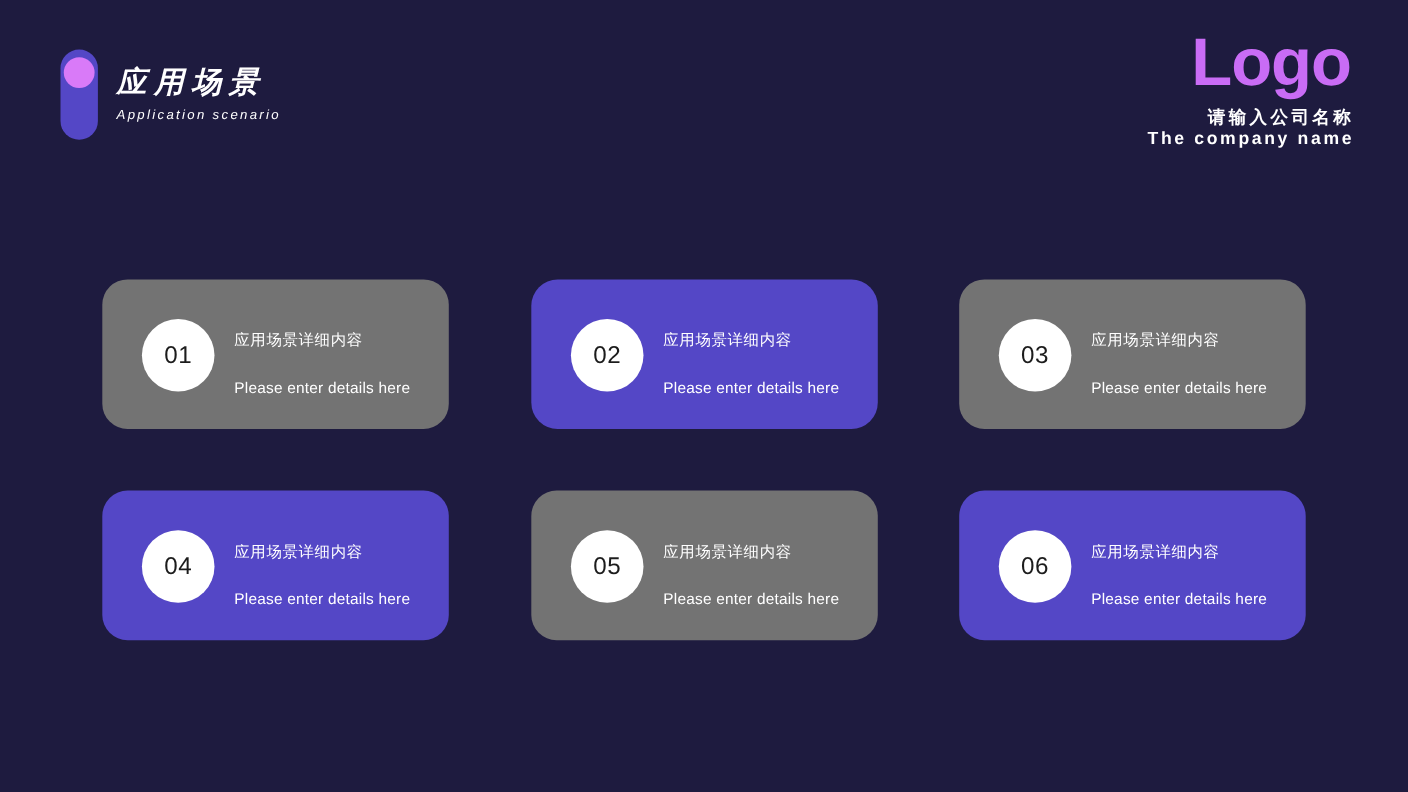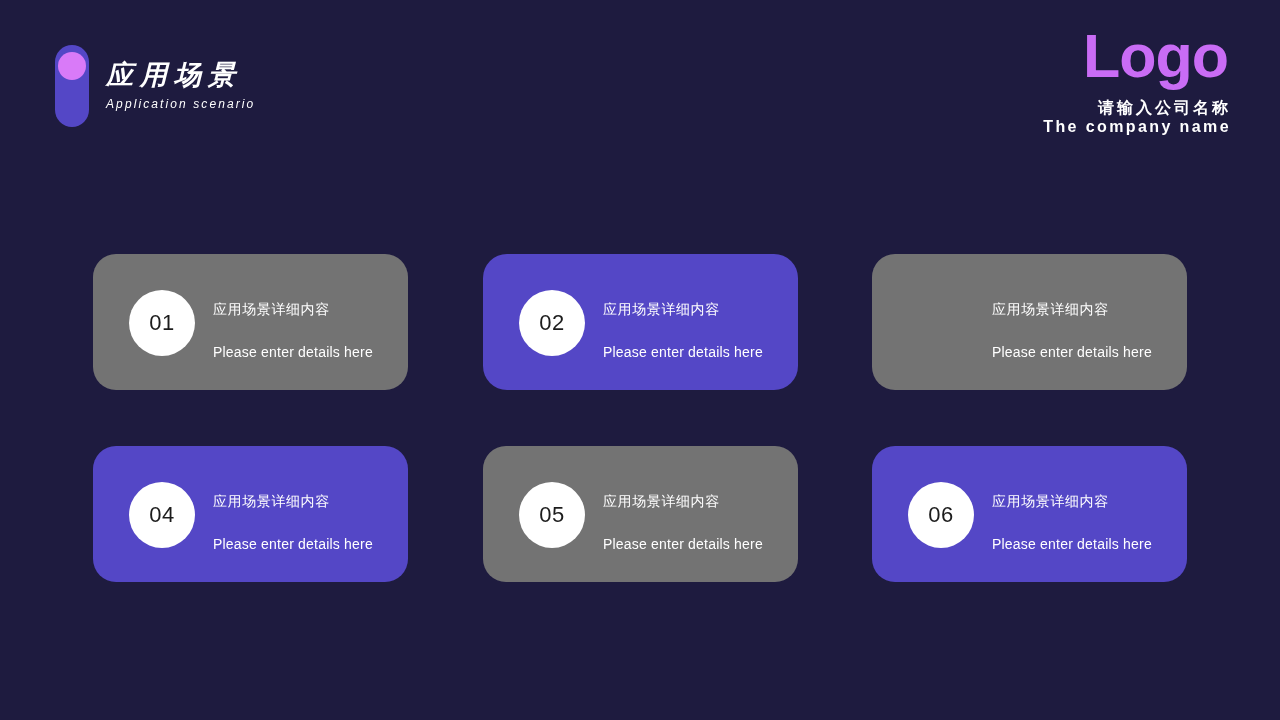"03" div.card-badge { html: none -> <div> <span>03</span> </div> }
